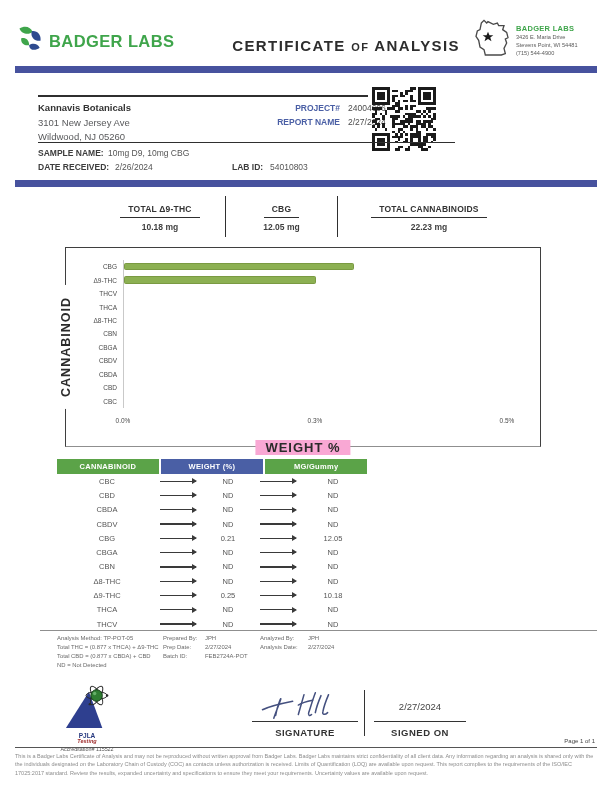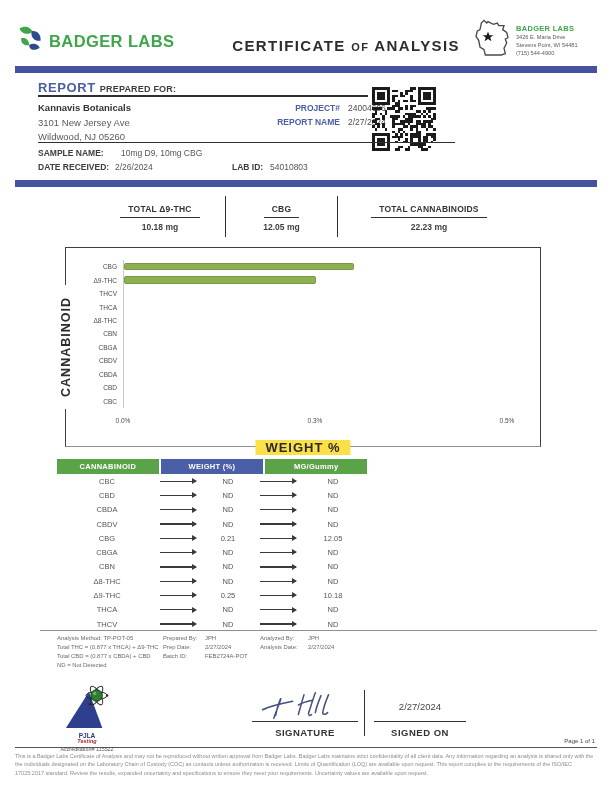"REPORT PREPARED FOR:" div.report-head { html: <div> <span>REPORT</span><span>PREPARED FOR:</span> </div> -> none }
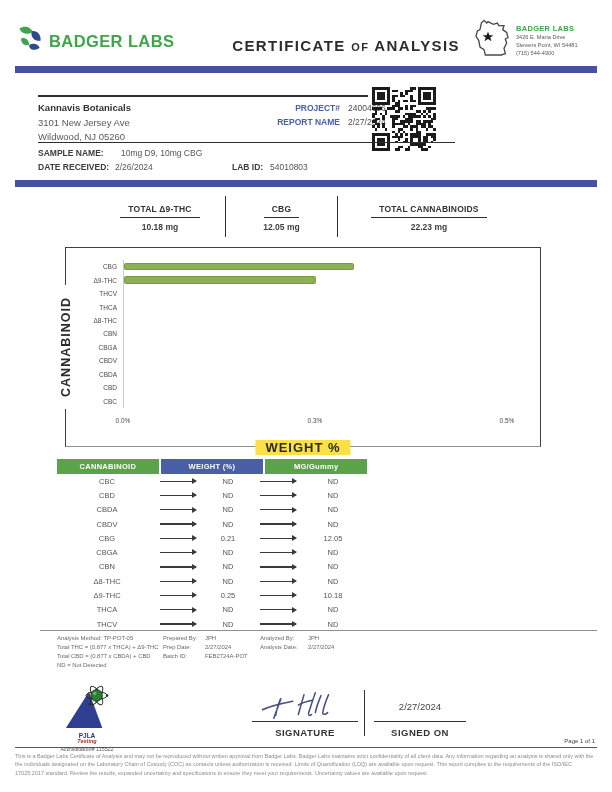"10mg D9, 10mg CBG" div.samp-value { left: 121px -> 108px }
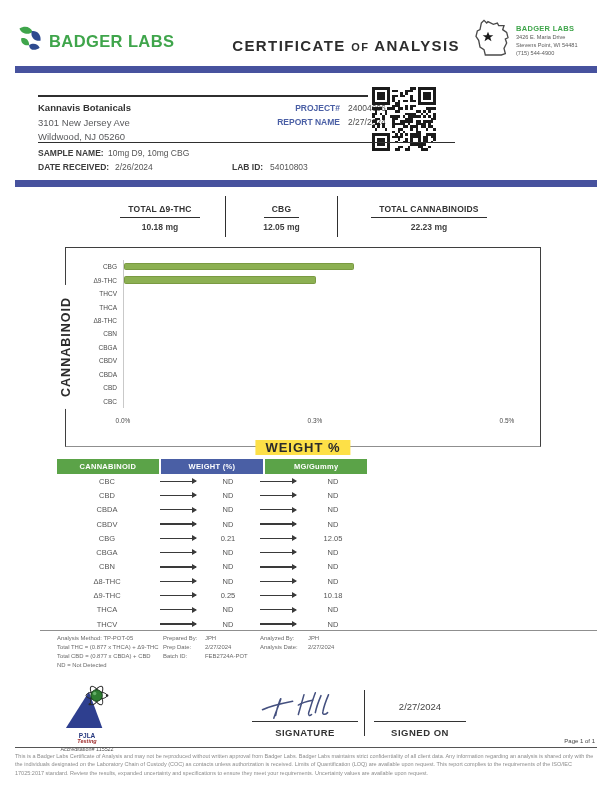"WEIGHT %" .chart-xlabel { background: #fde047 -> #f9a8d4 }
